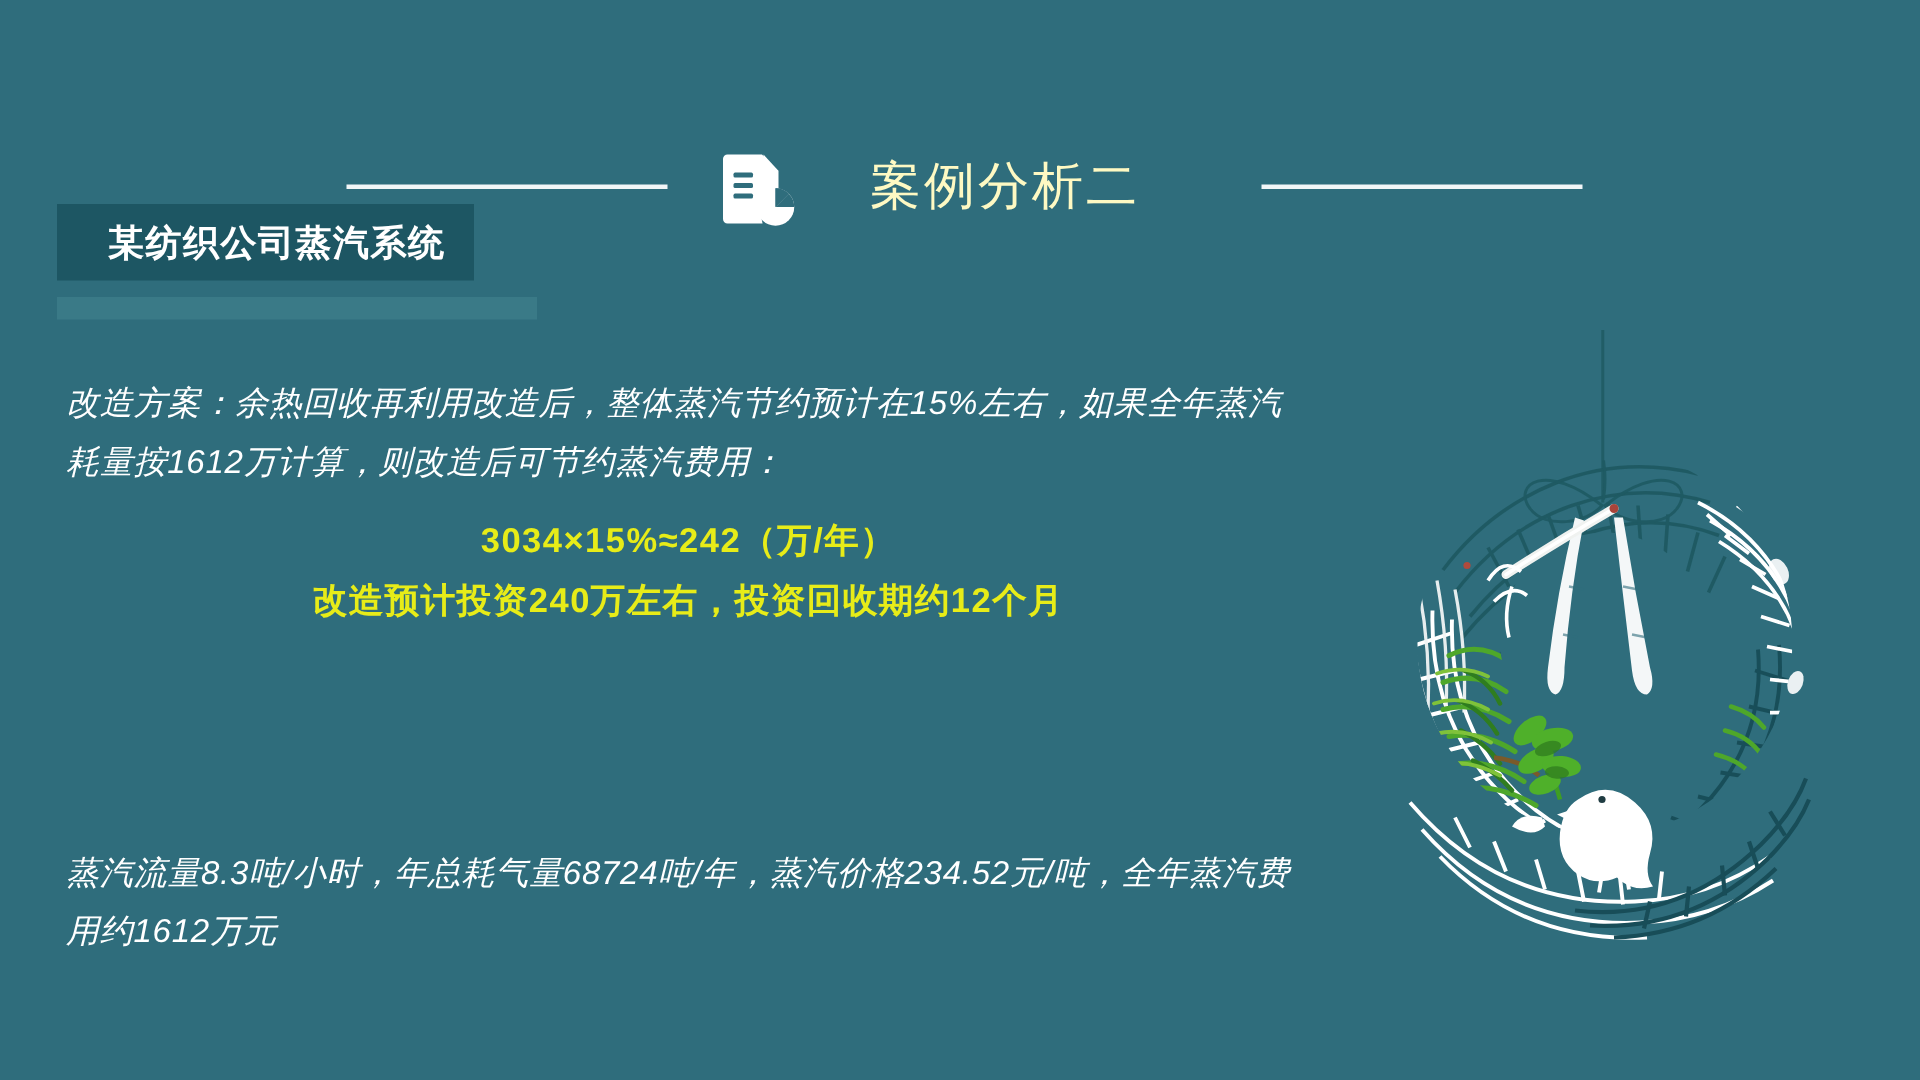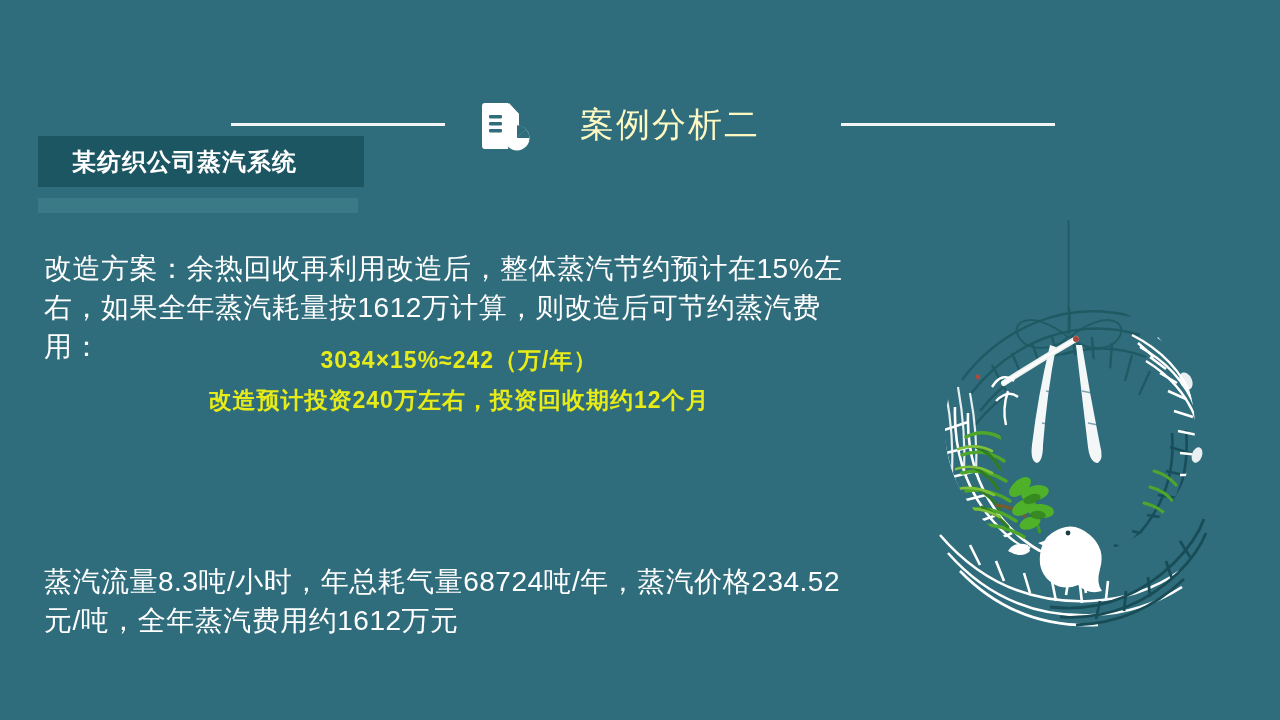"某纺织公司蒸汽系统" .subtitle-box { width: 326px -> 278px }
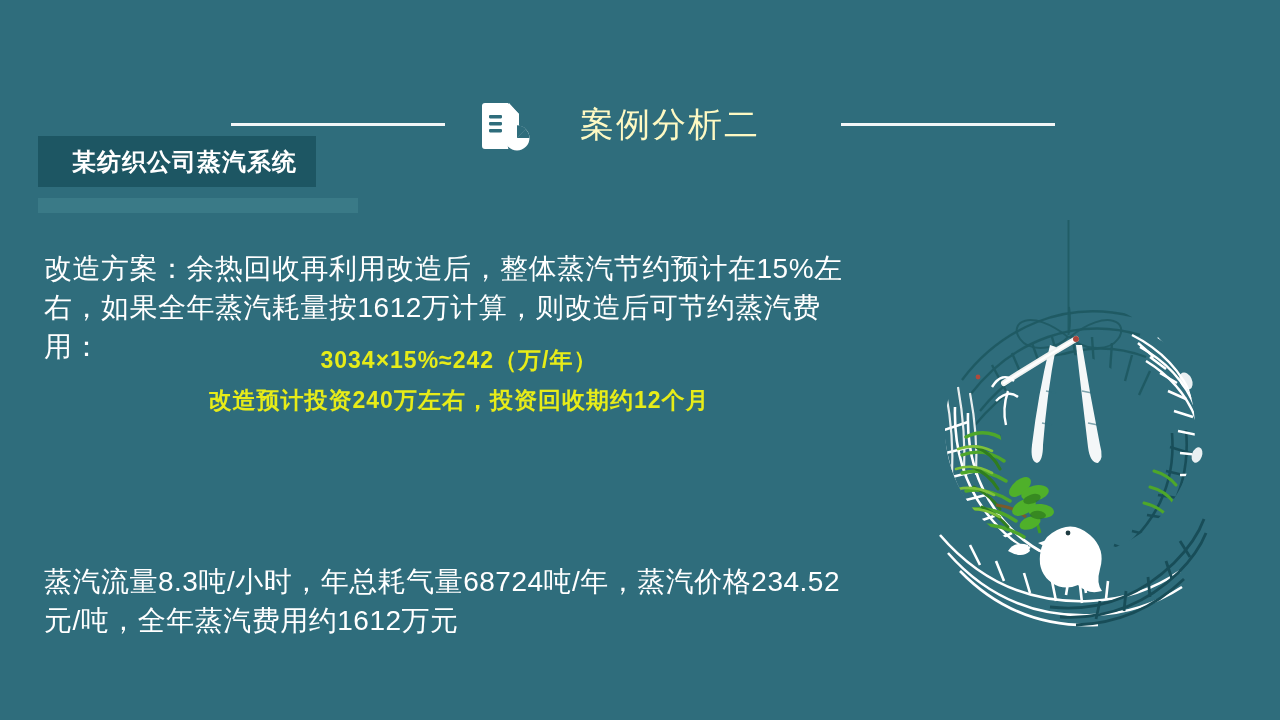"改造方案：余热回收再利用改造后，整体蒸汽节约预计在15%左右，如果全年蒸汽耗量按" .para { font-size: 28px -> 22px; font-style: none -> italic }
